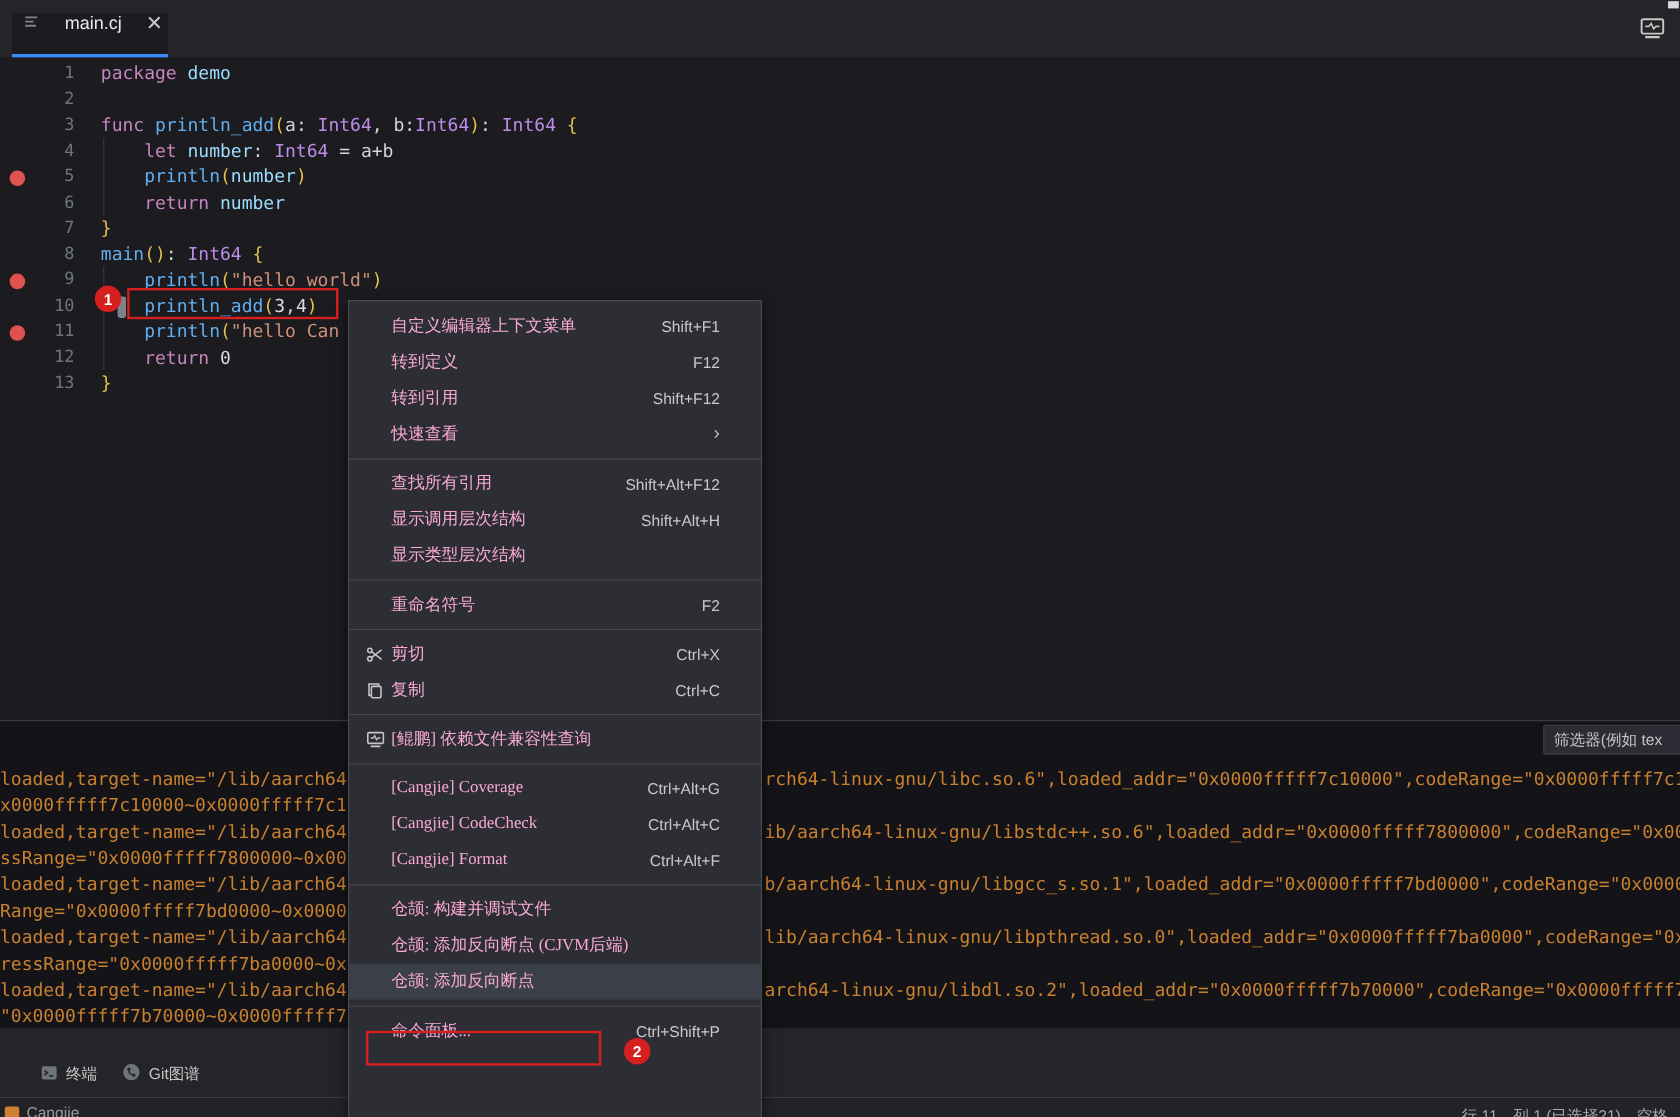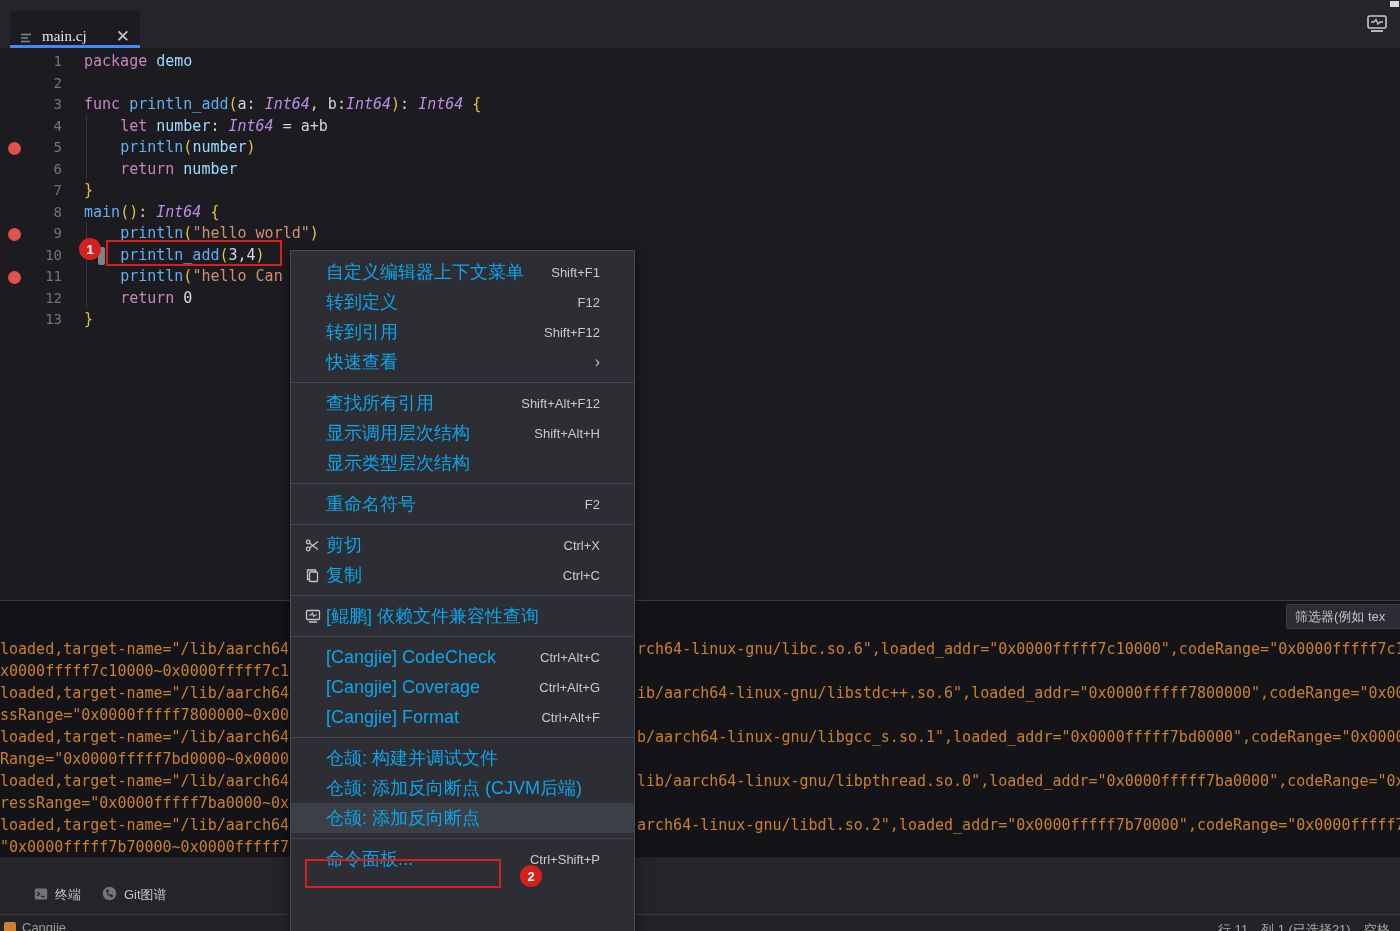"main.cj" .tab { align-items: flex-end -> flex-start; font-family: Liberation Serif, serif -> none; gap: 8px -> 20px }
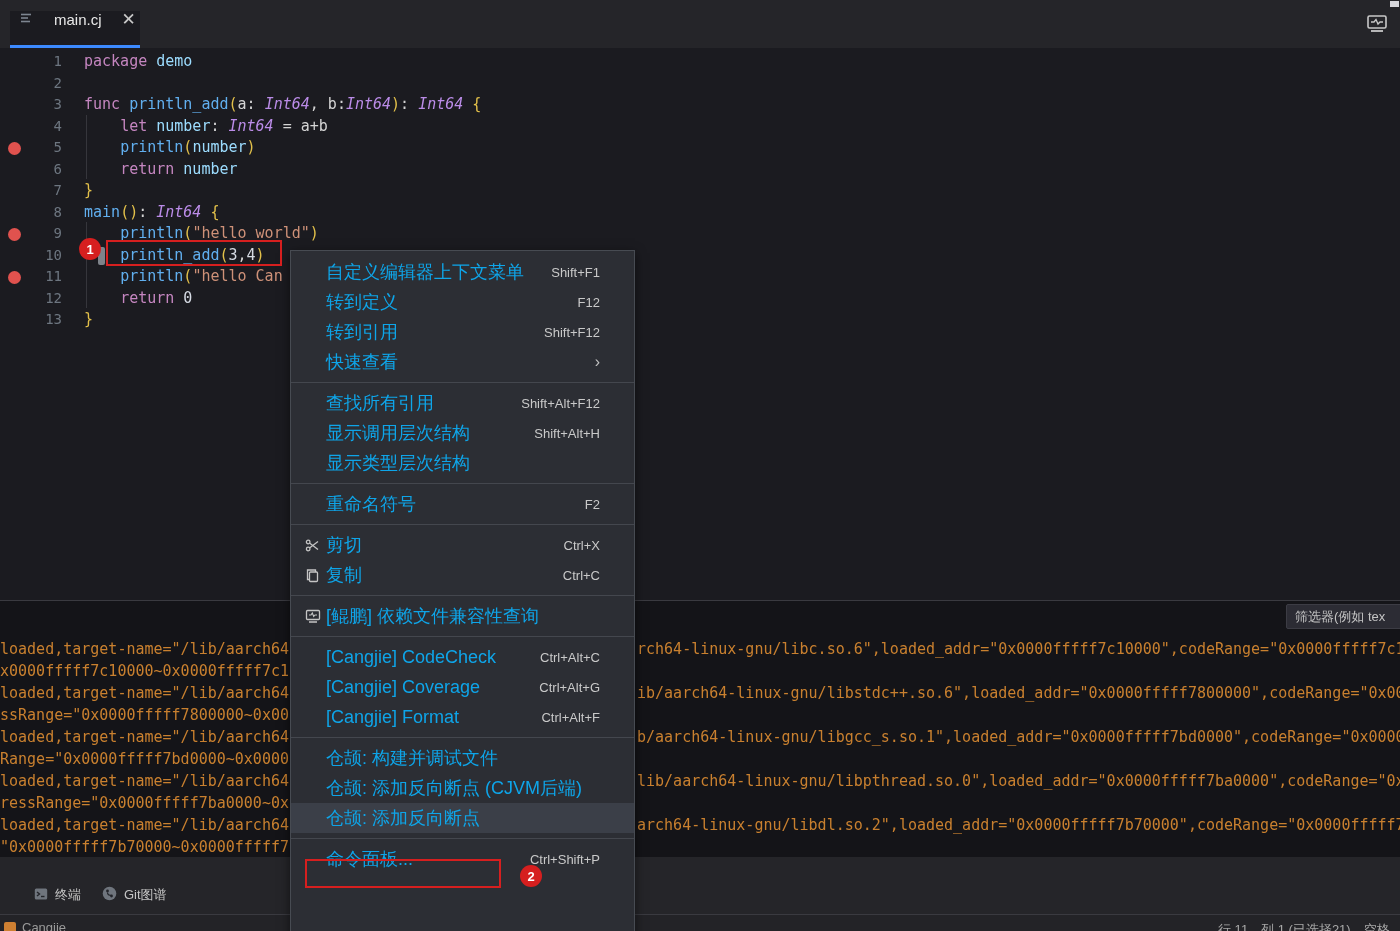"Int64" .tk-ty { font-style: italic -> none }
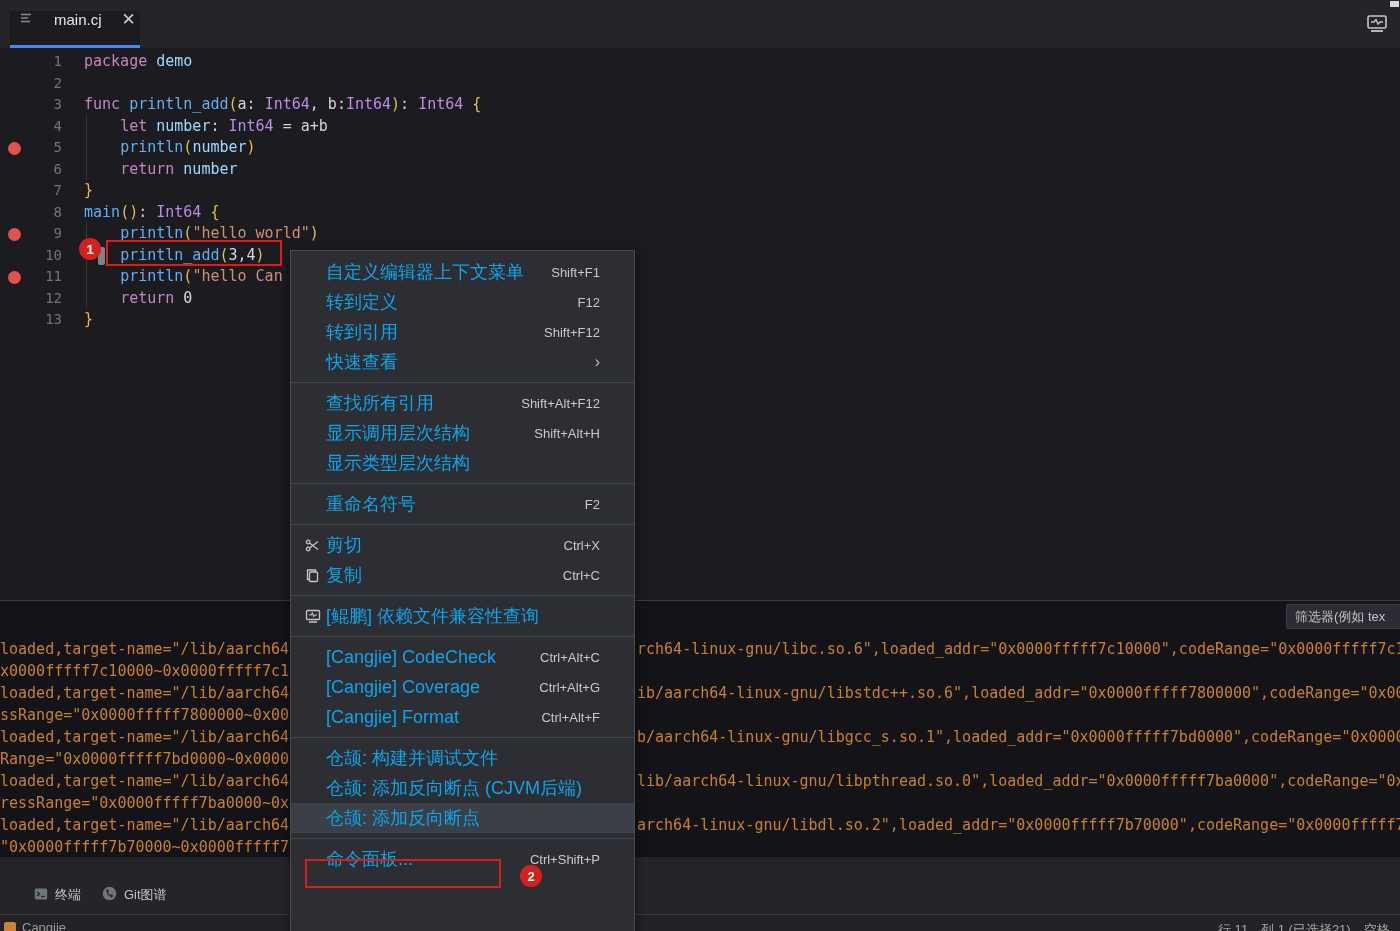"自定义编辑器上下文菜单" .mi-label { color: #0ea5e9 -> #f9a8d4; font-family: none -> Liberation Serif, serif; font-size: 18px -> 14px }
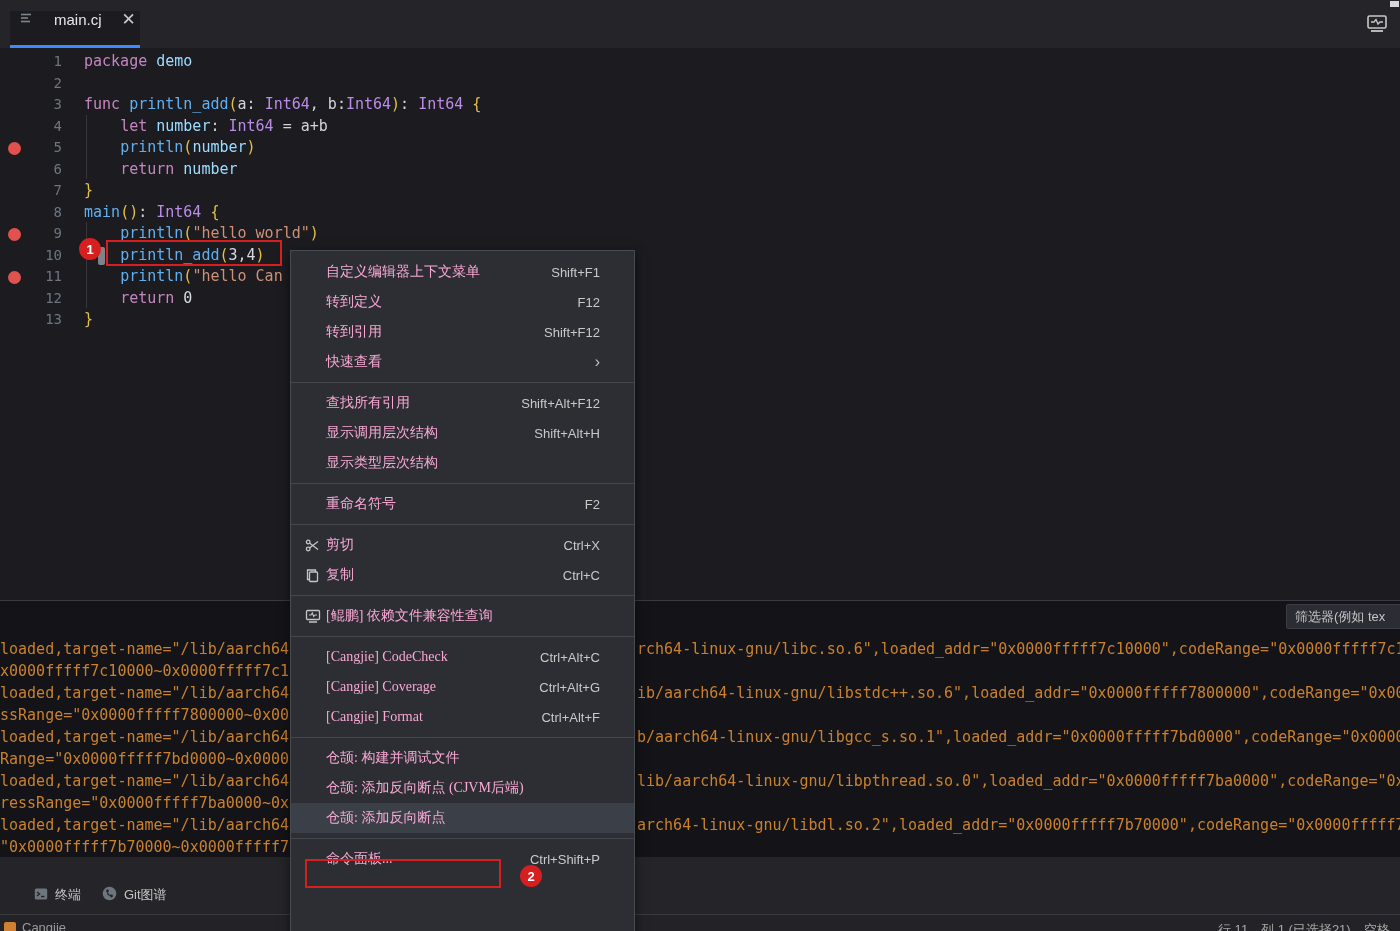"[Cangjie] CodeCheck" div.menu-row { order: before "[Cangjie] Coverage" -> after "[Cangjie] Coverage" }
